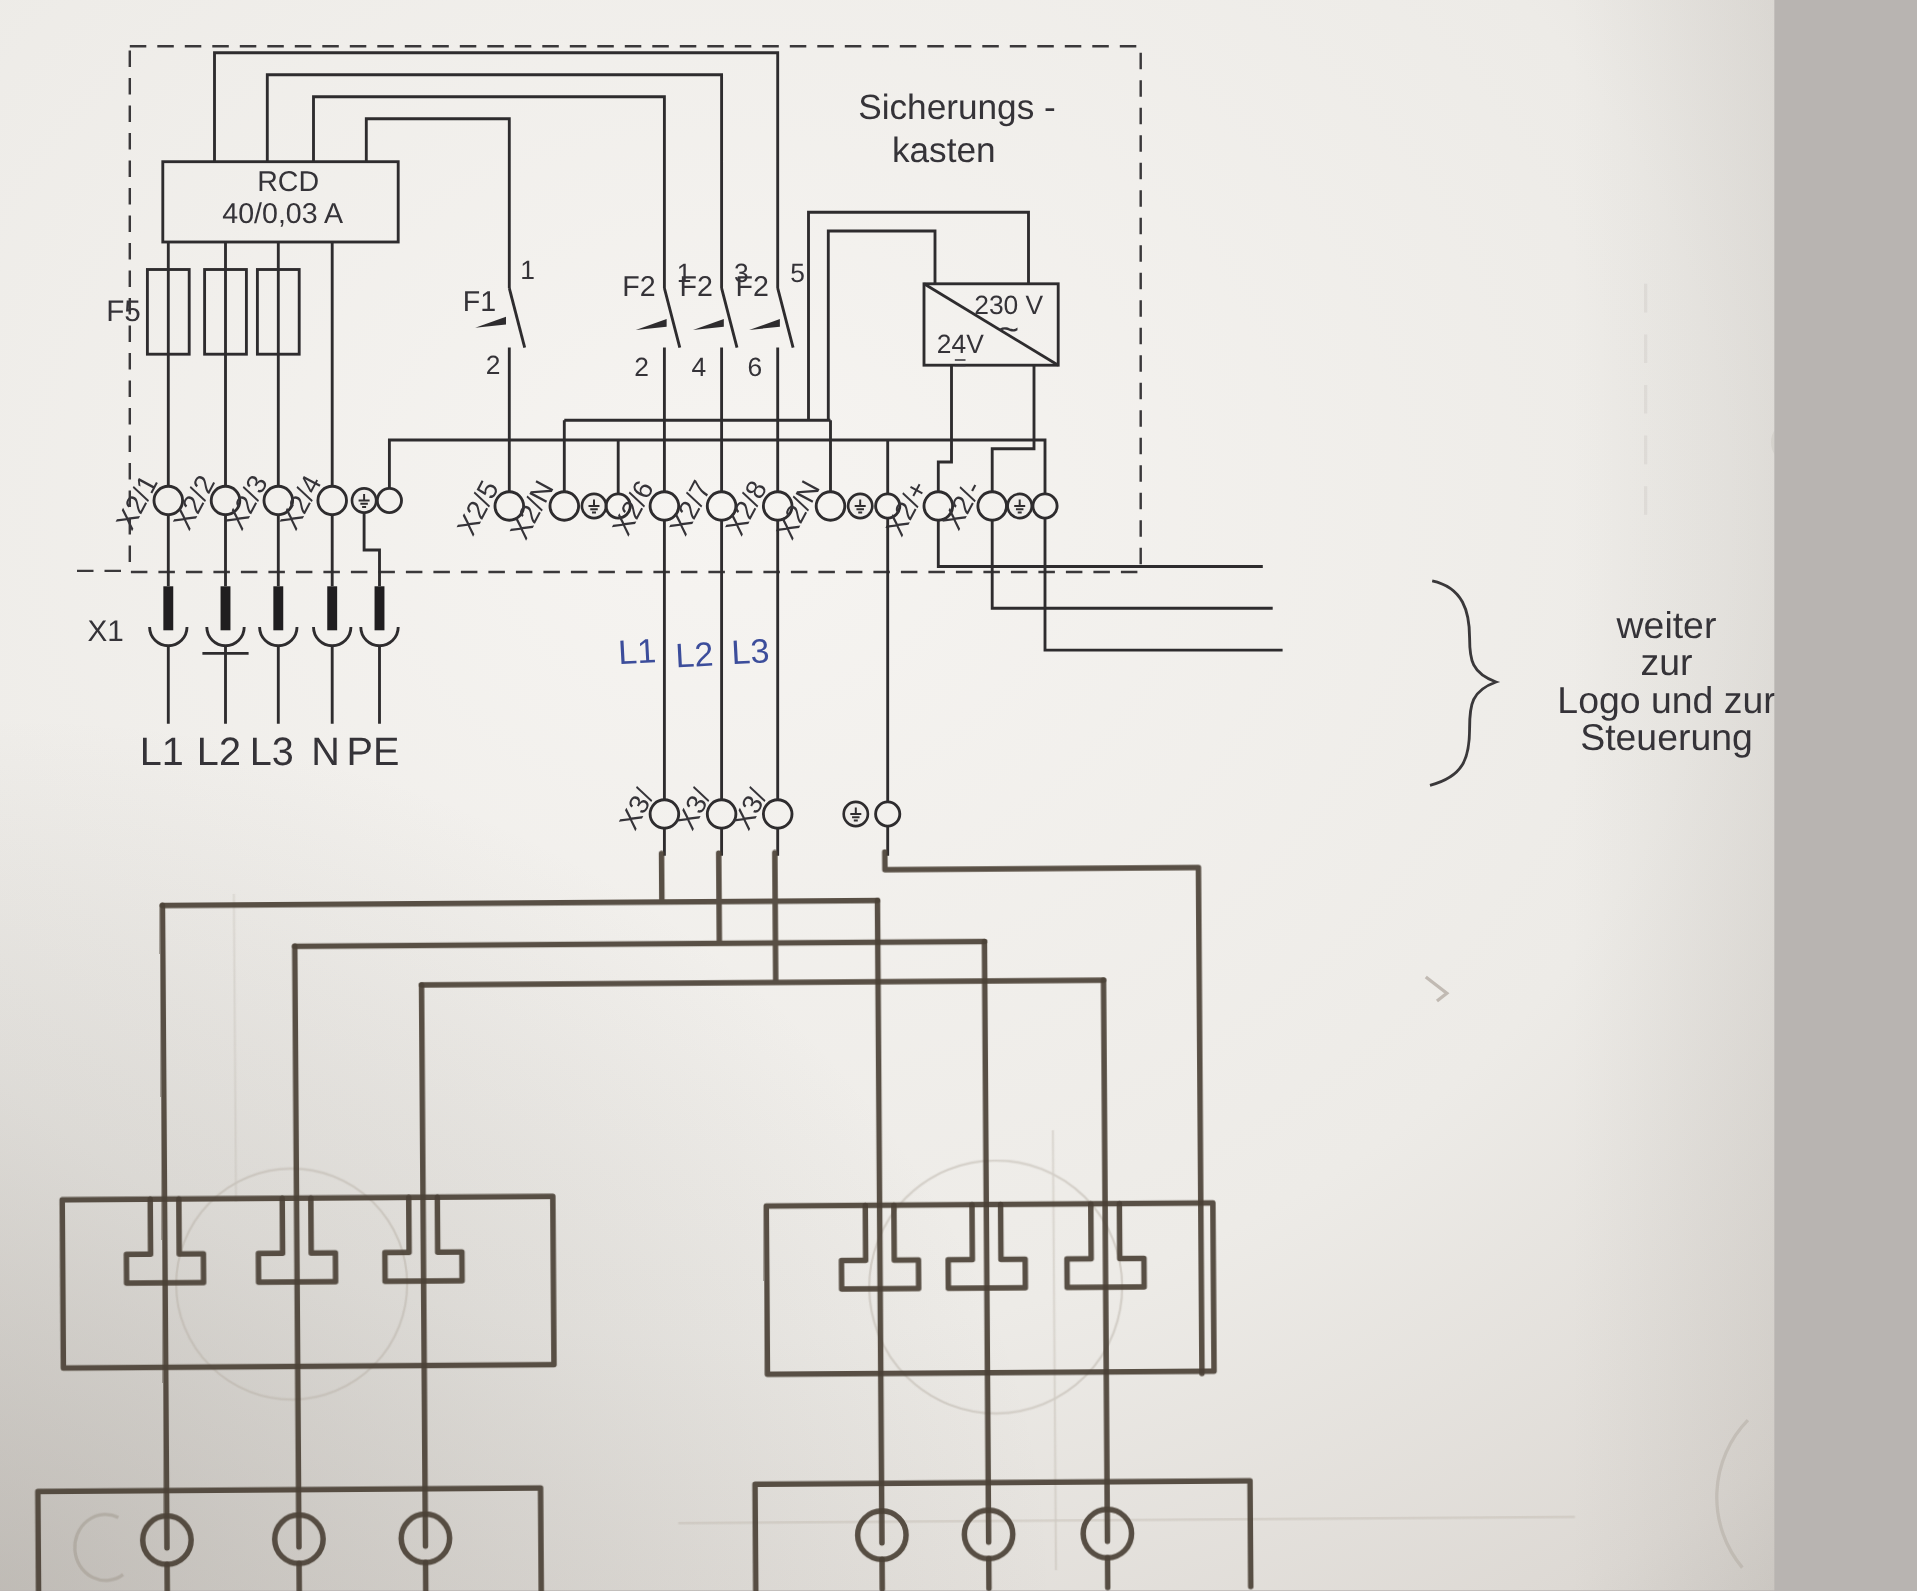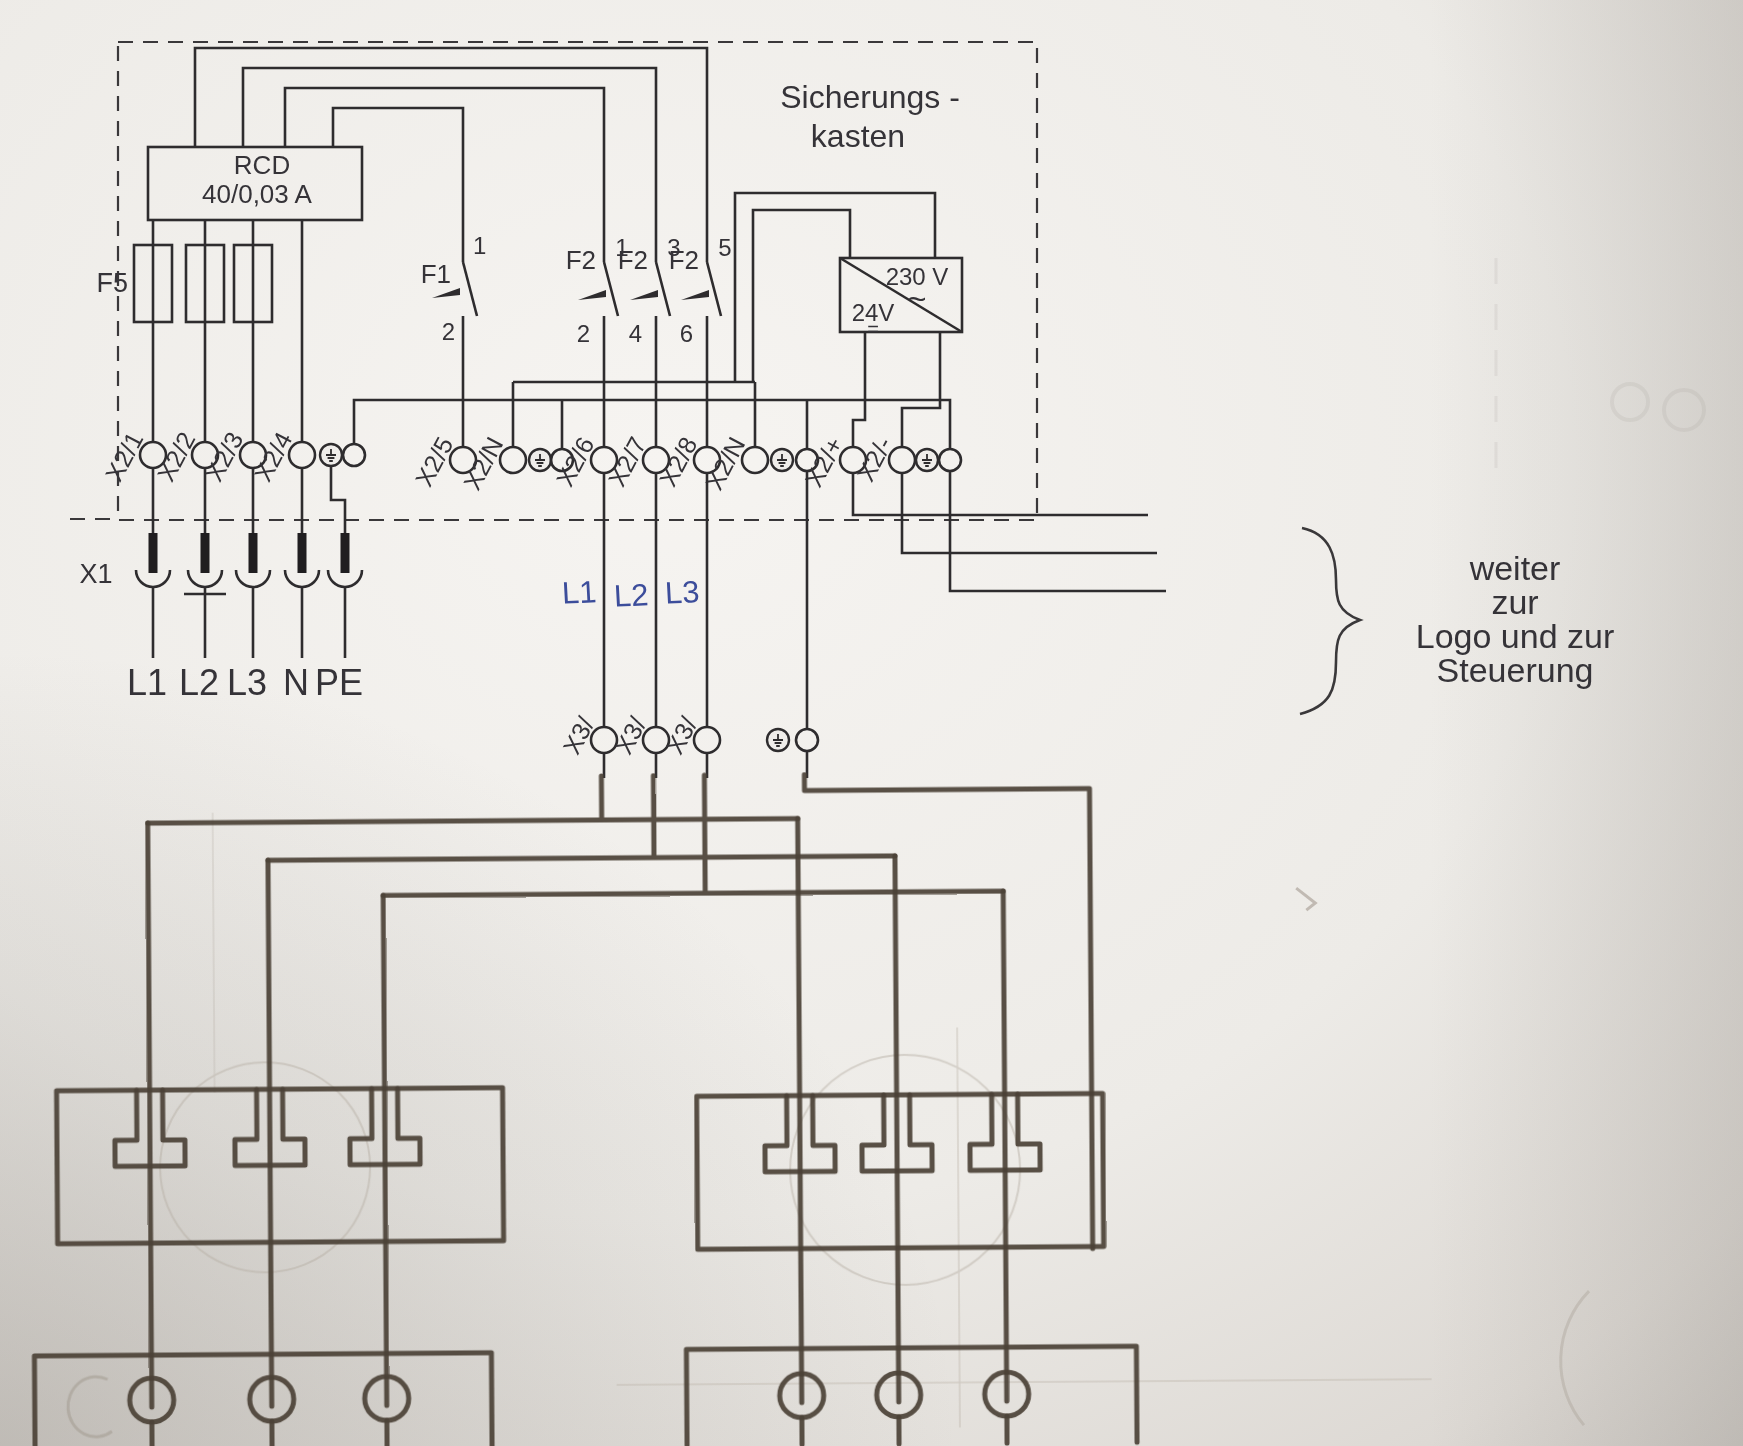"Sicherungs -" #page { width: 1743px -> 1613px }
